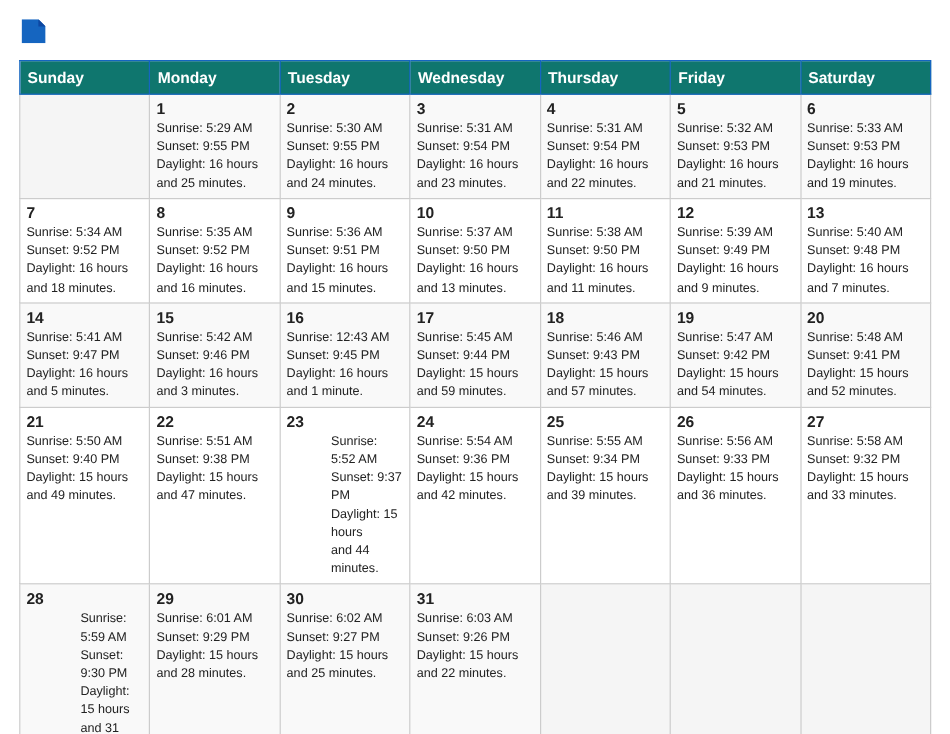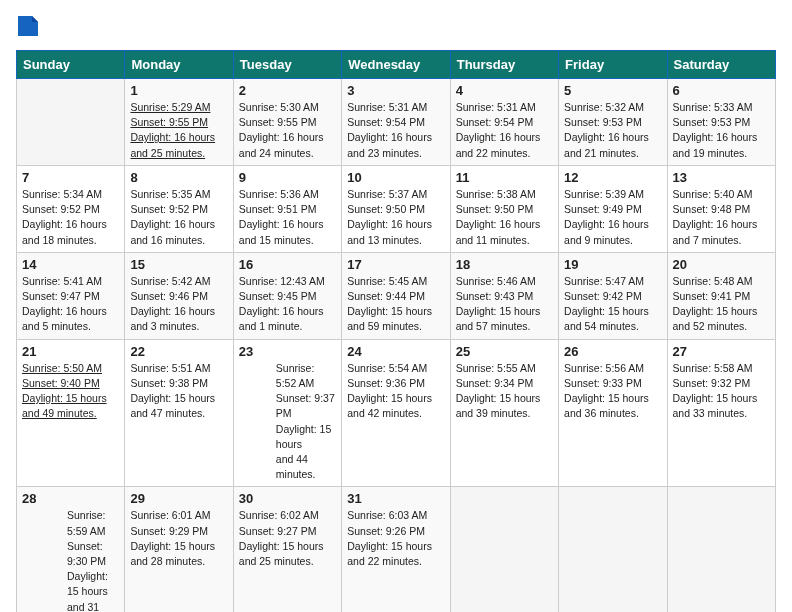"Sunrise: 5:29 AM" div.day-info { text-decoration: underline -> none }
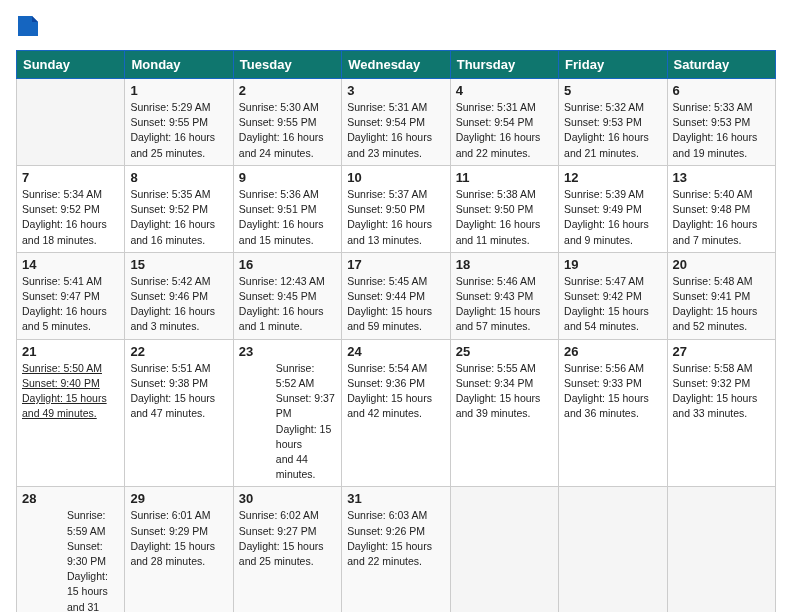"Sunrise: 5:50 AM" div.day-info { text-decoration: underline -> none }
